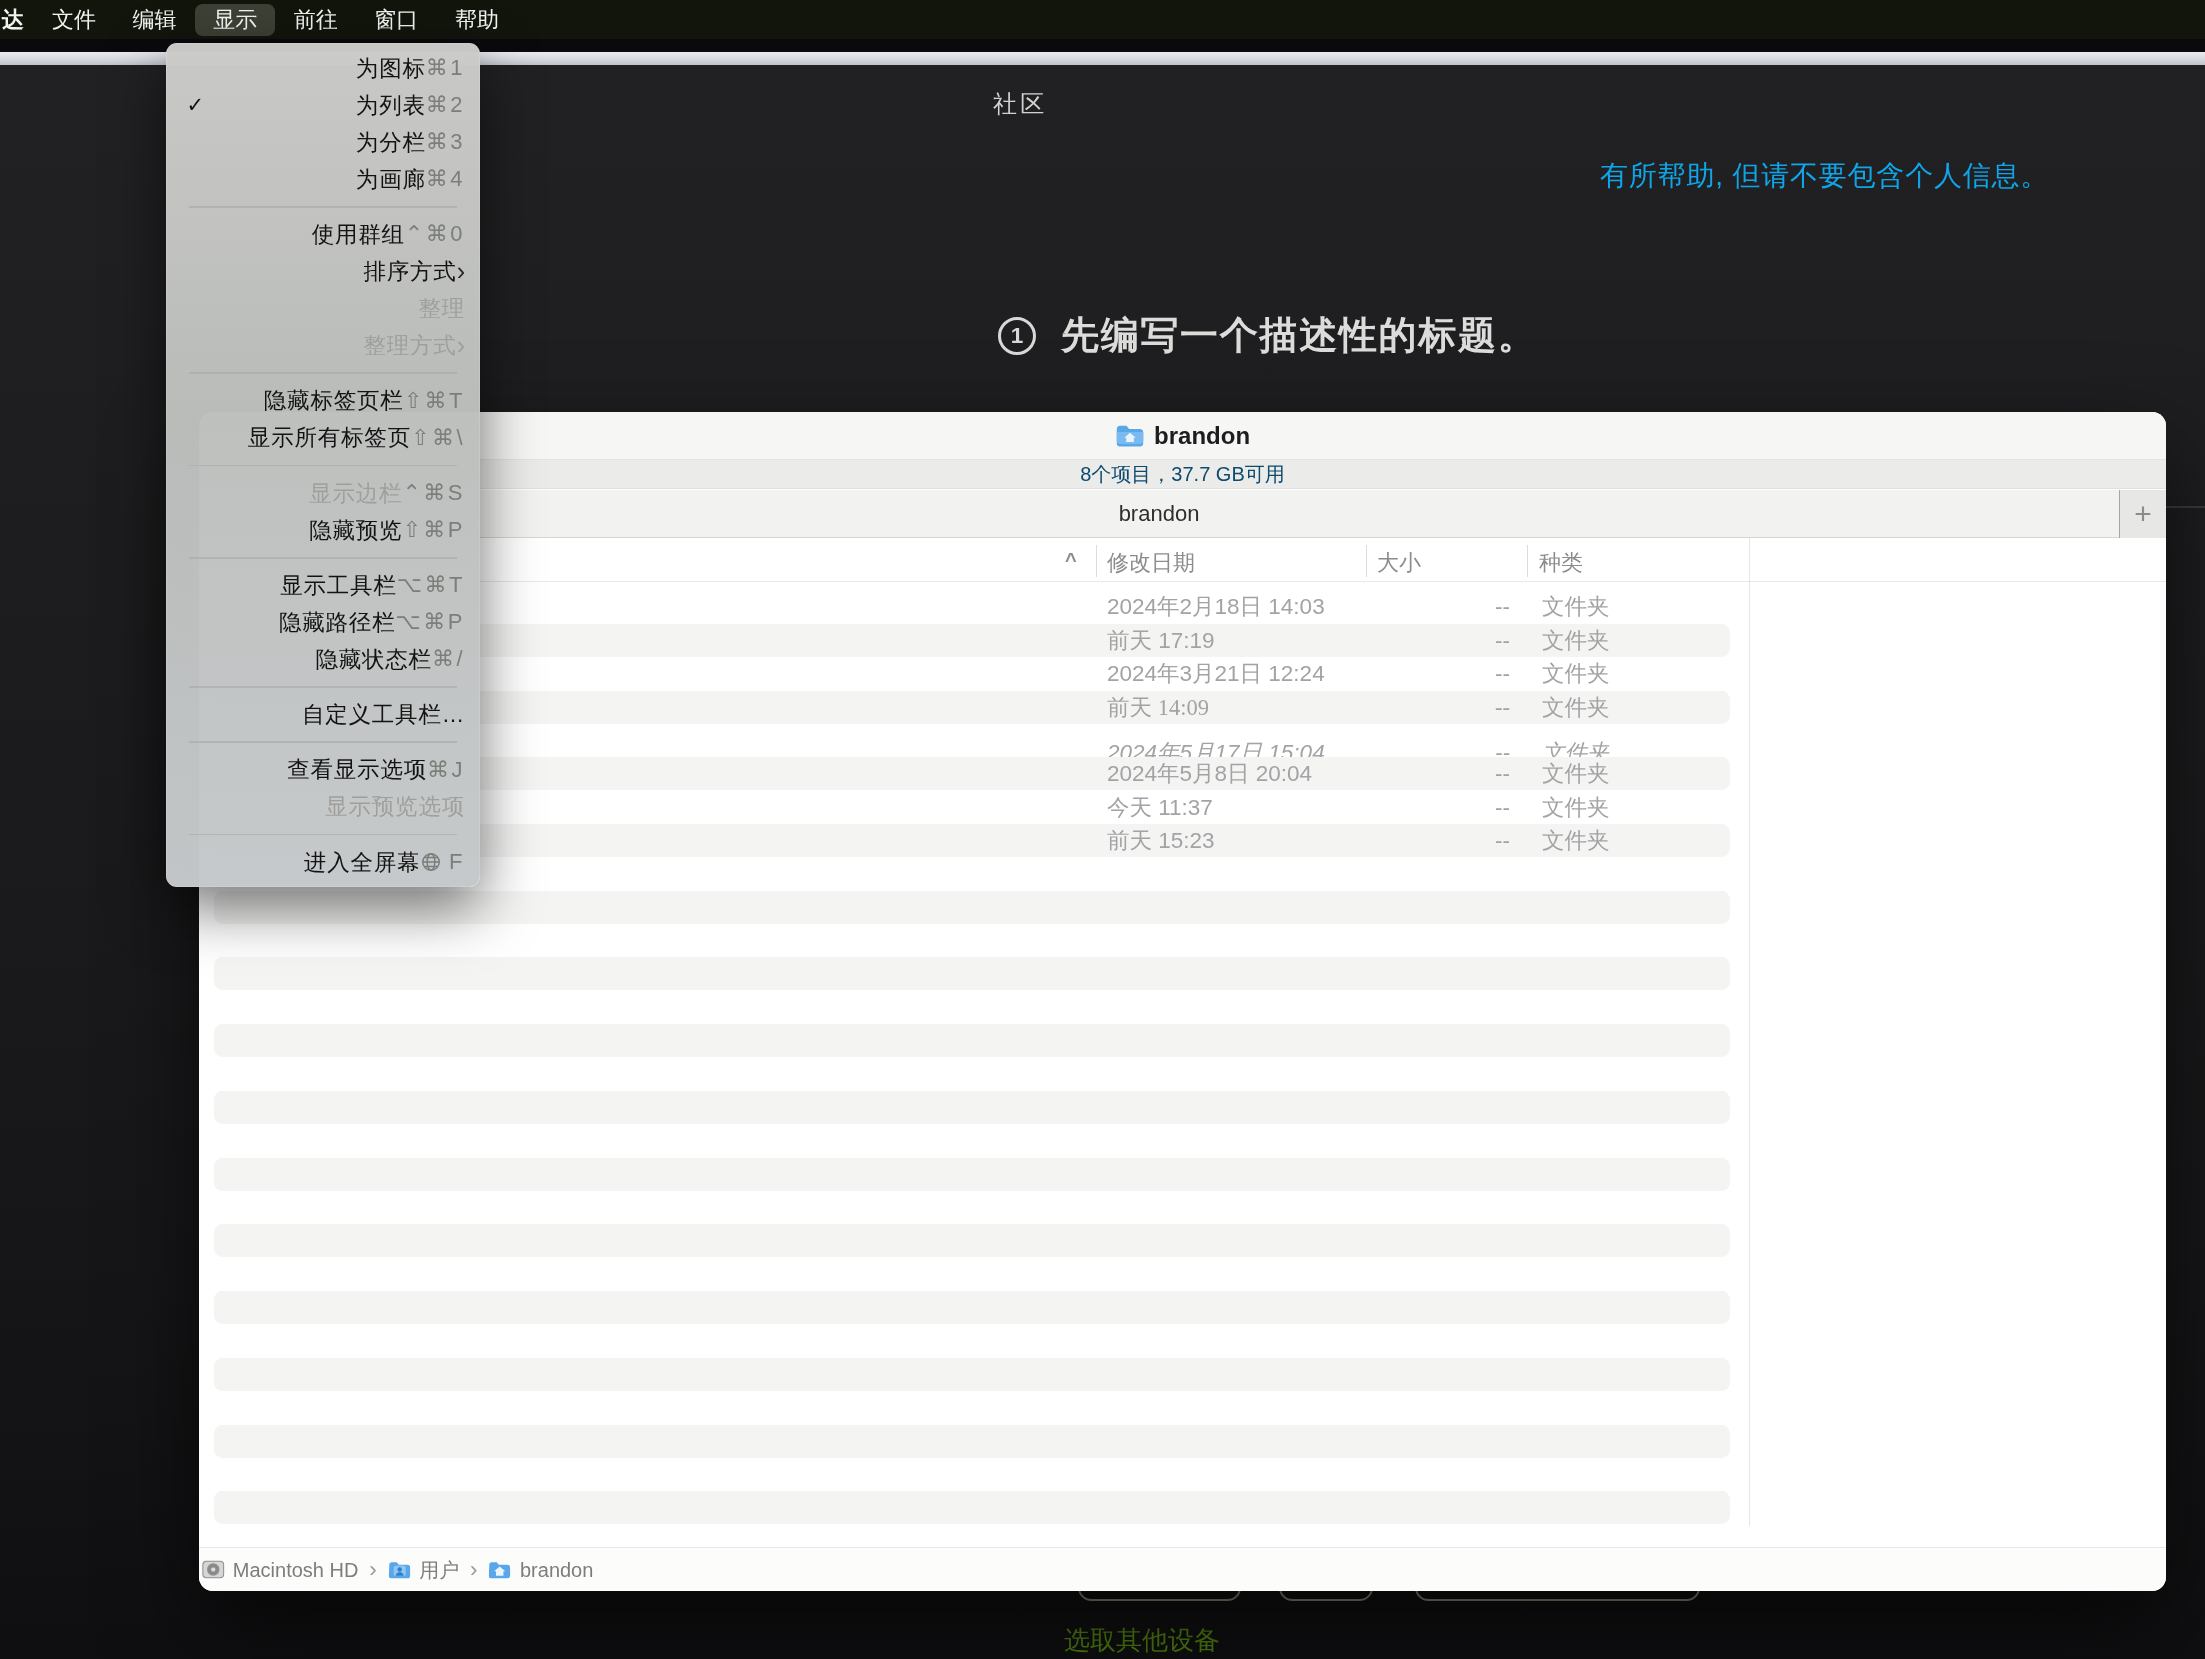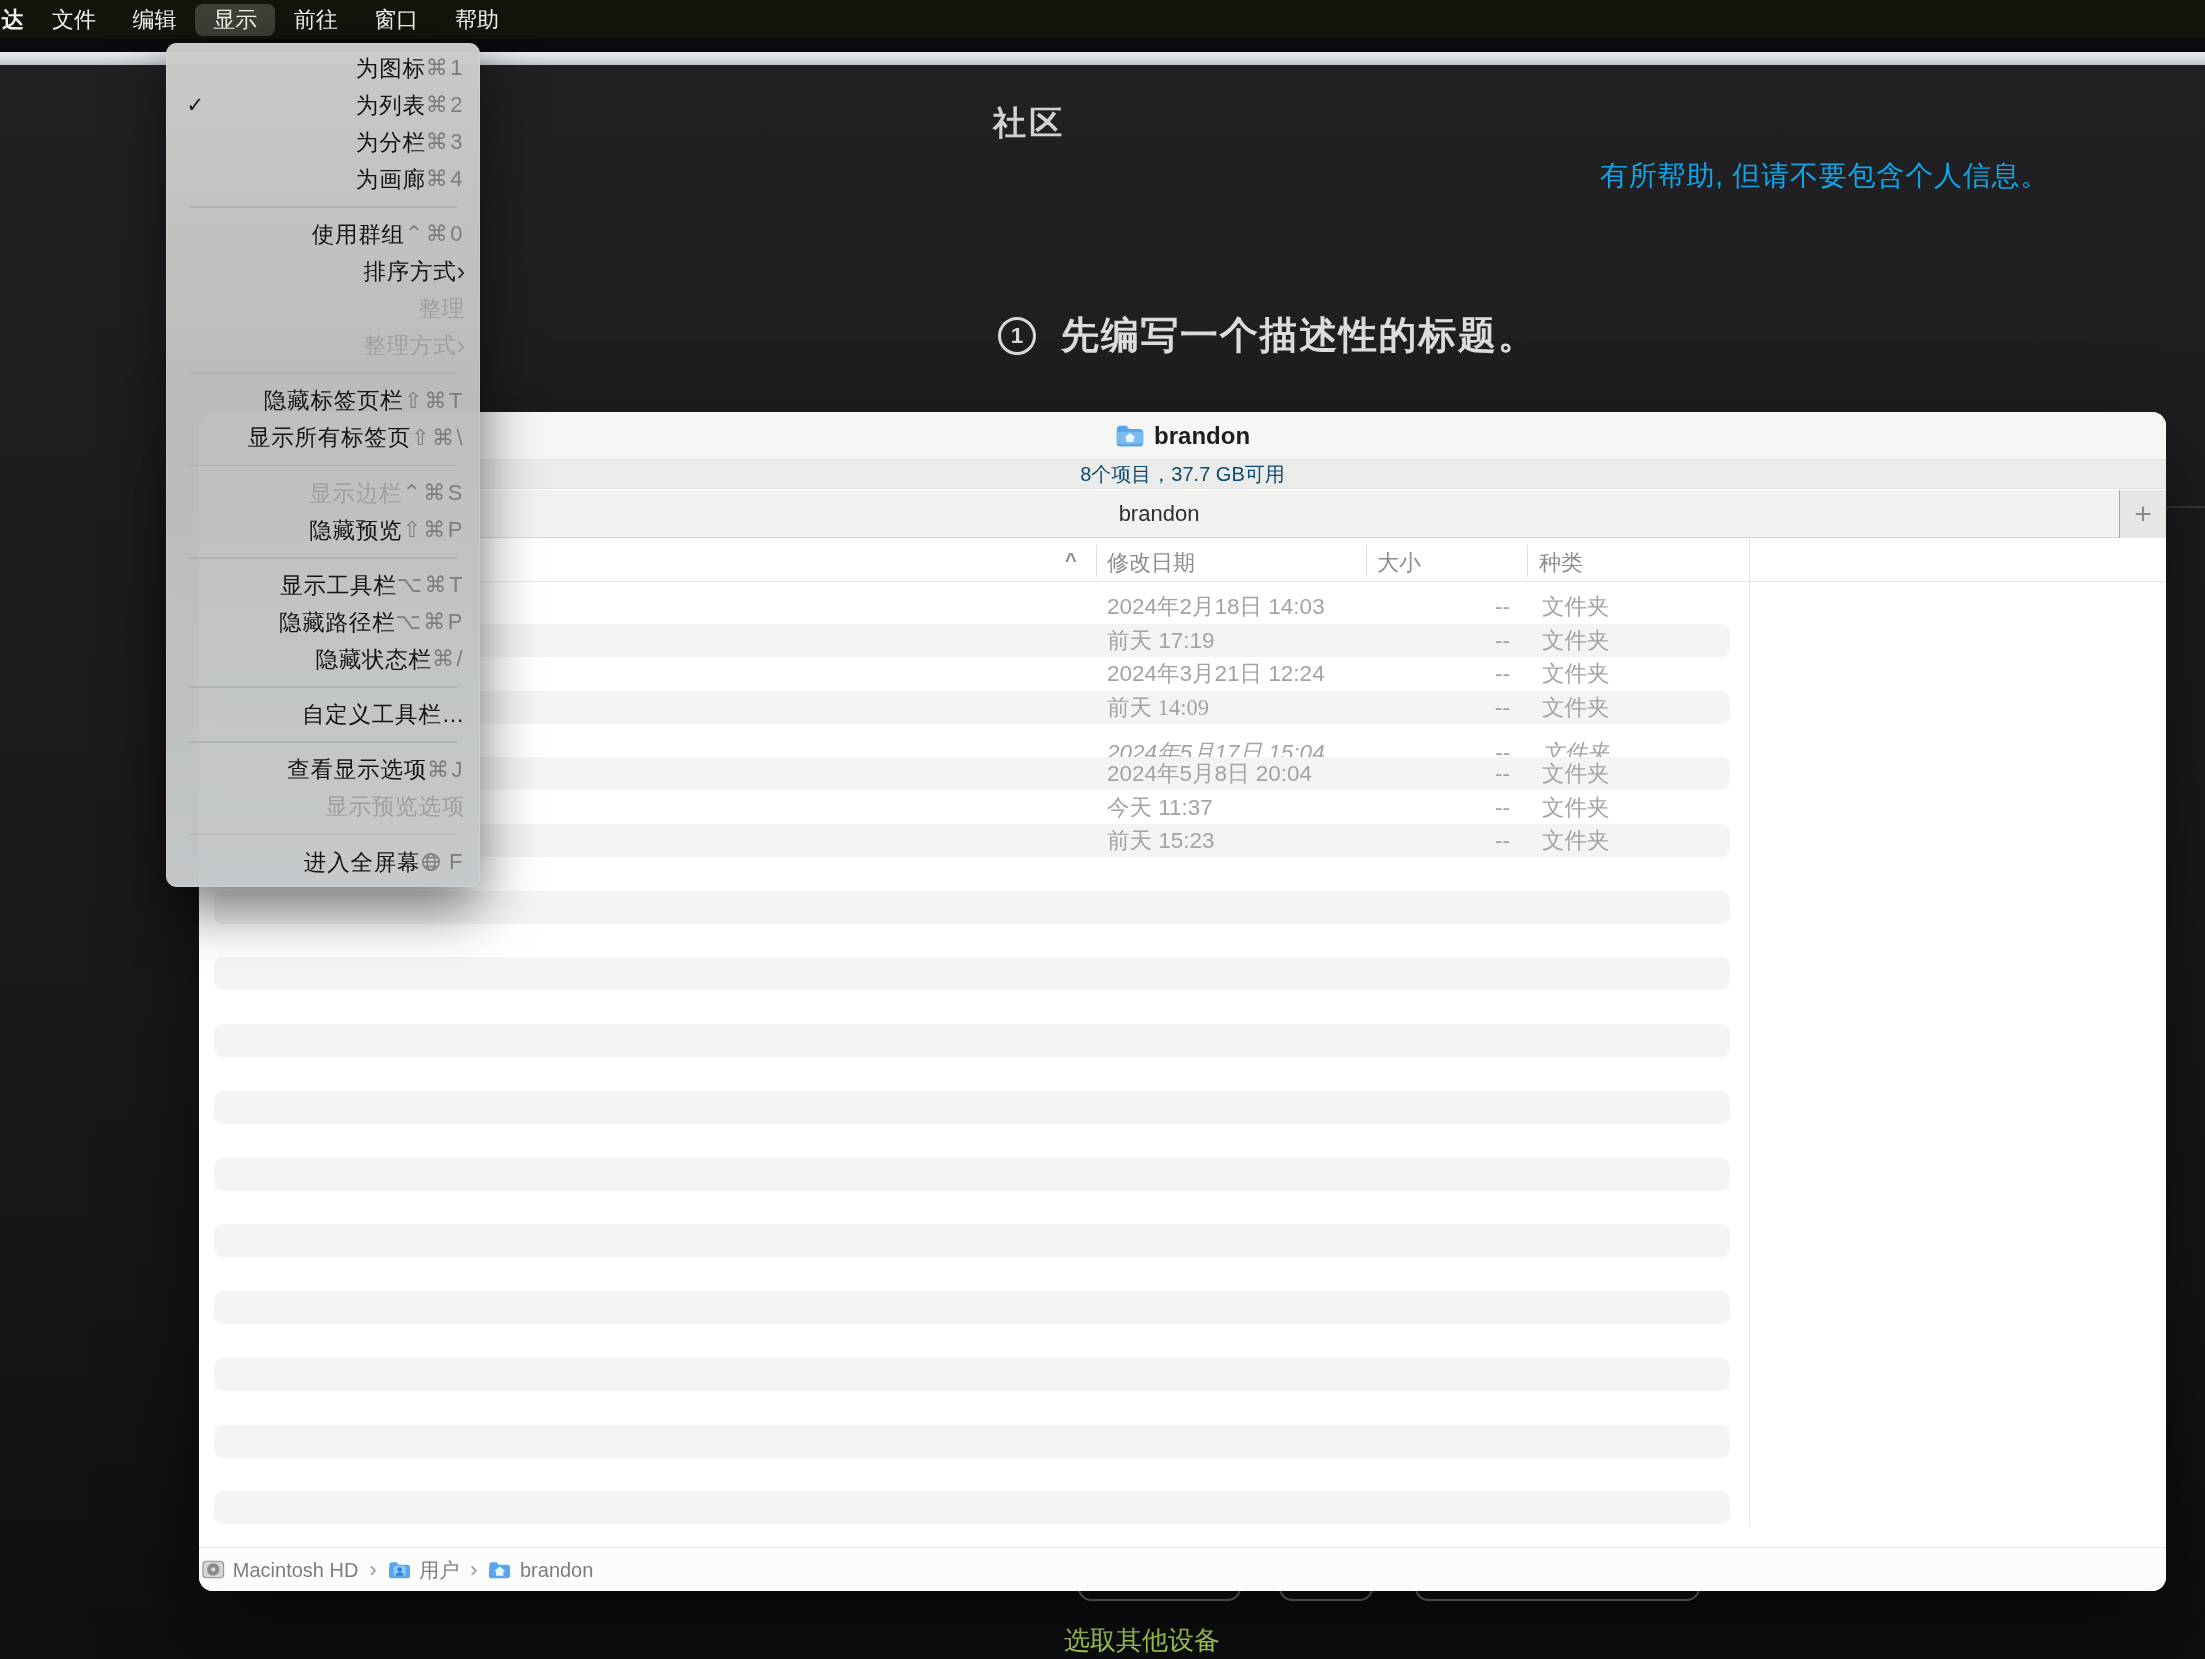"社区" .community-title { font-size: 33px -> 24px; font-weight: 700 -> 400; top: 101px -> 88px }
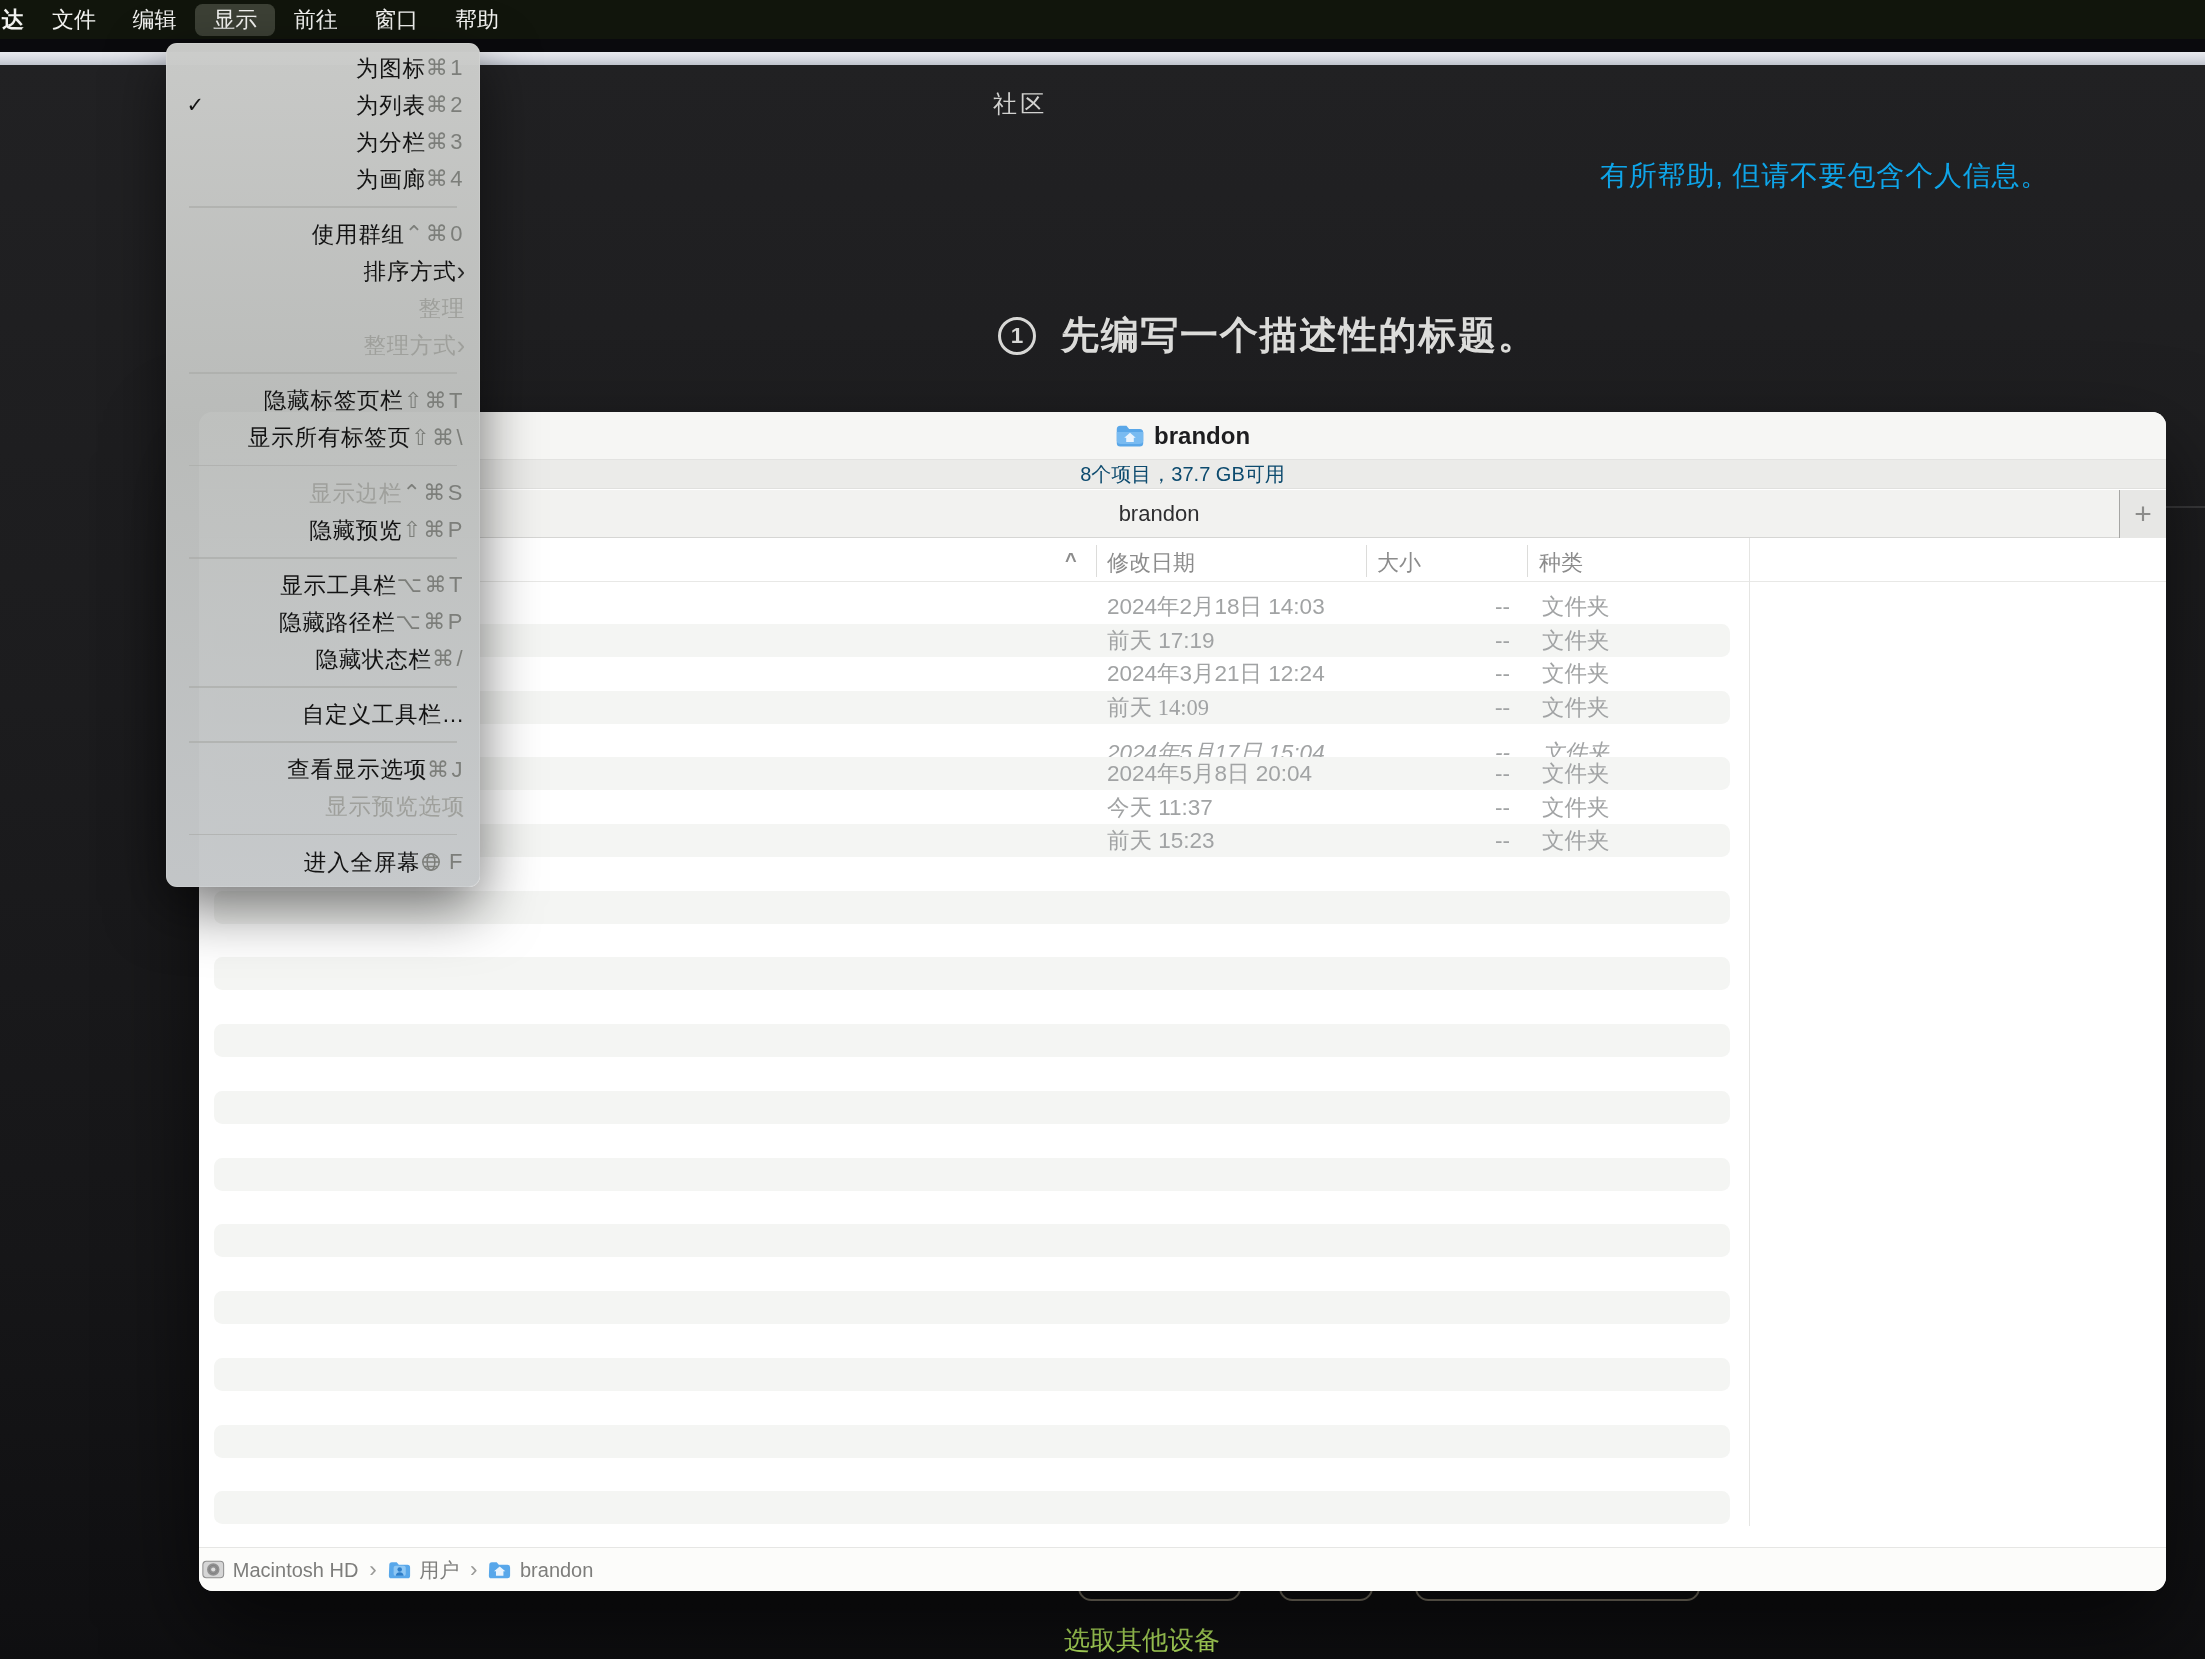"选取其他设备" .choose-link { color: #bef264 -> #4d7c0f }
